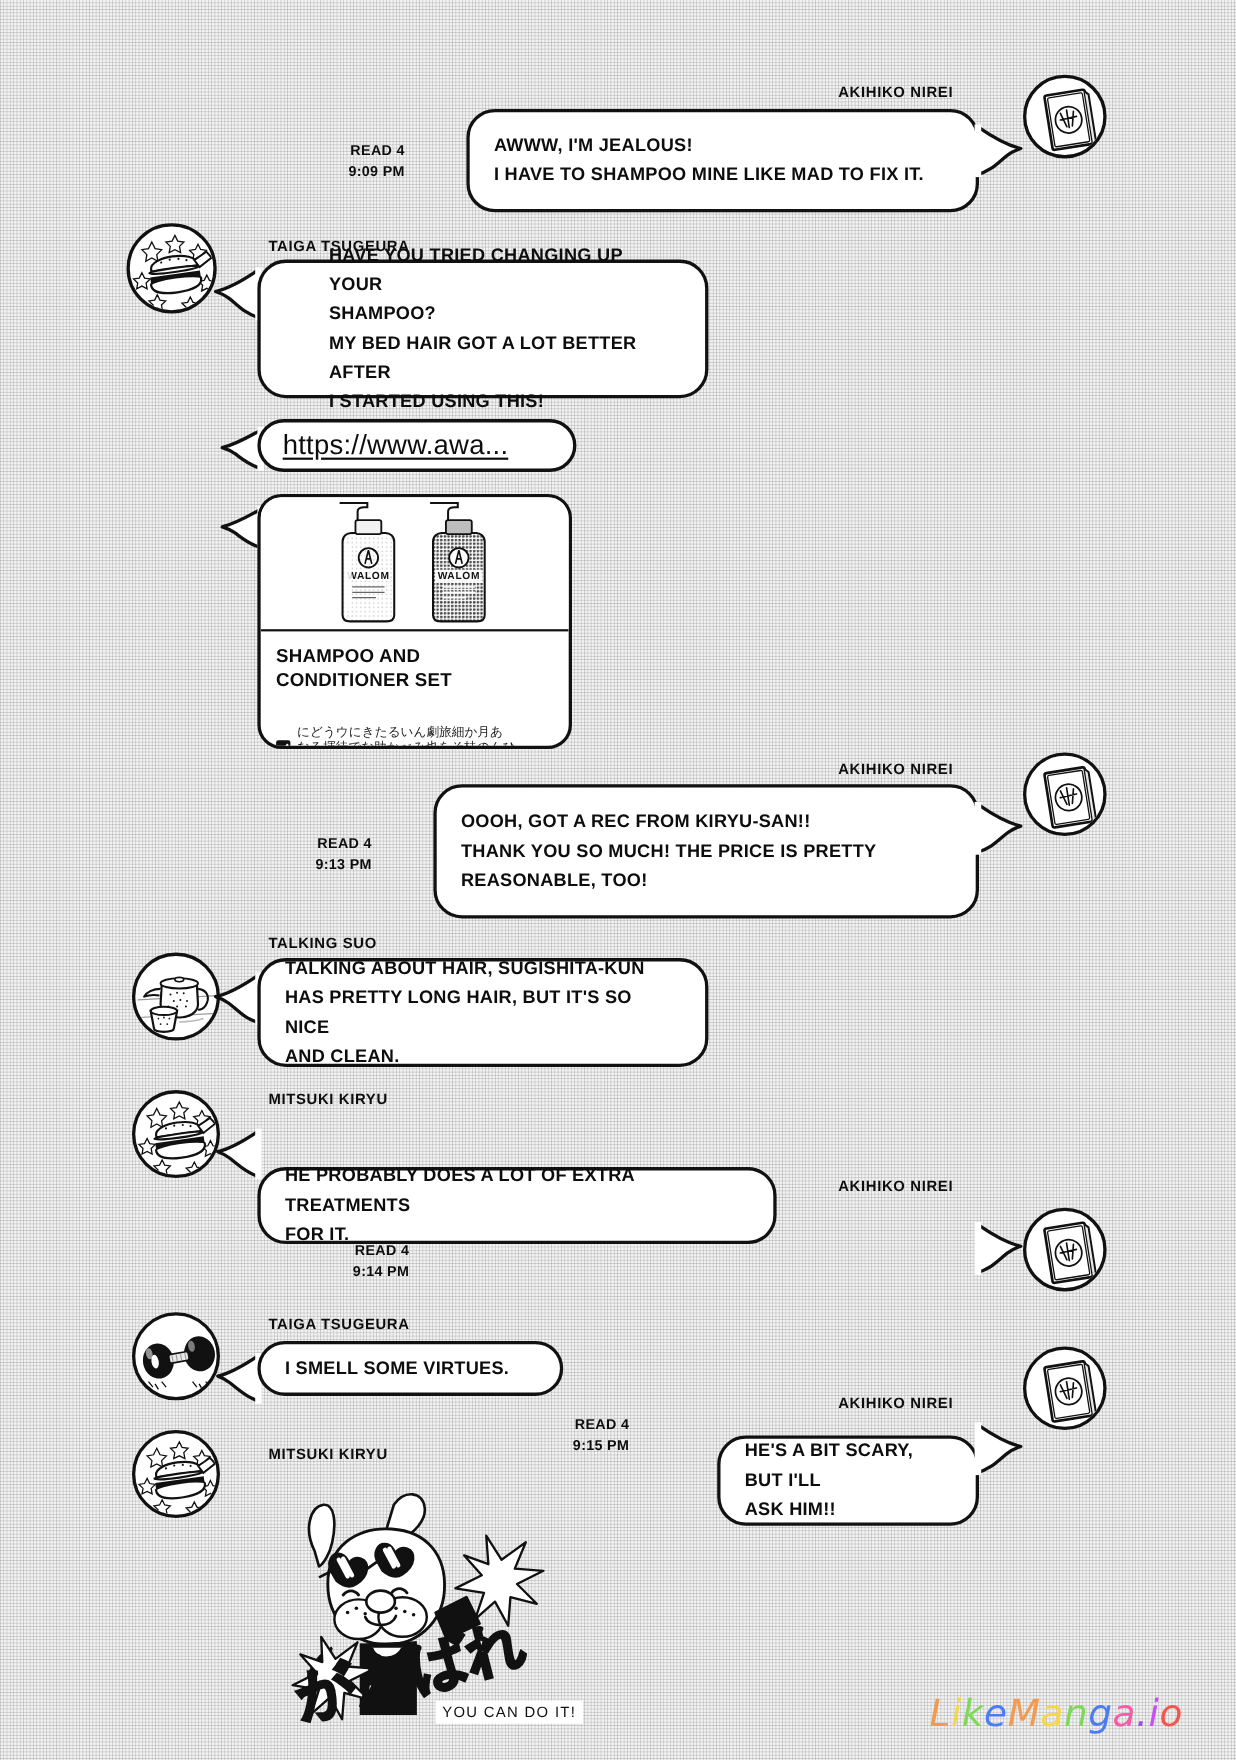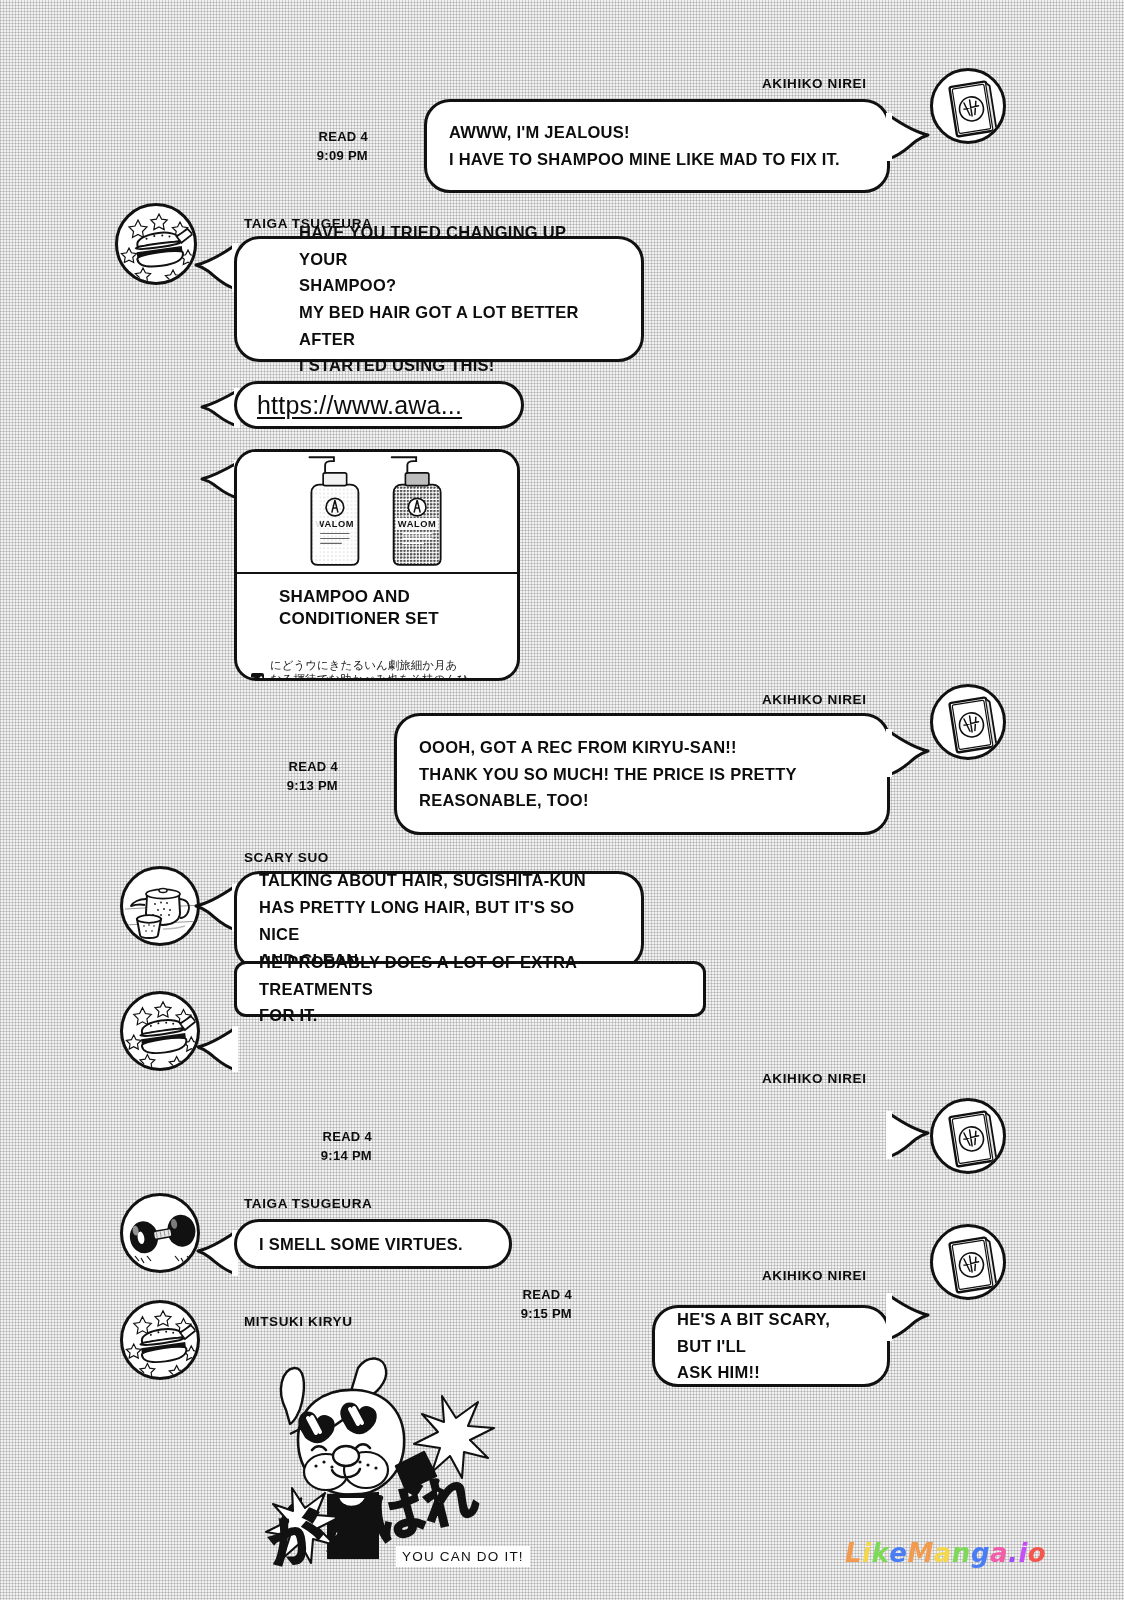"SHAMPOO AND" .card-title { margin-left: 28px -> none }
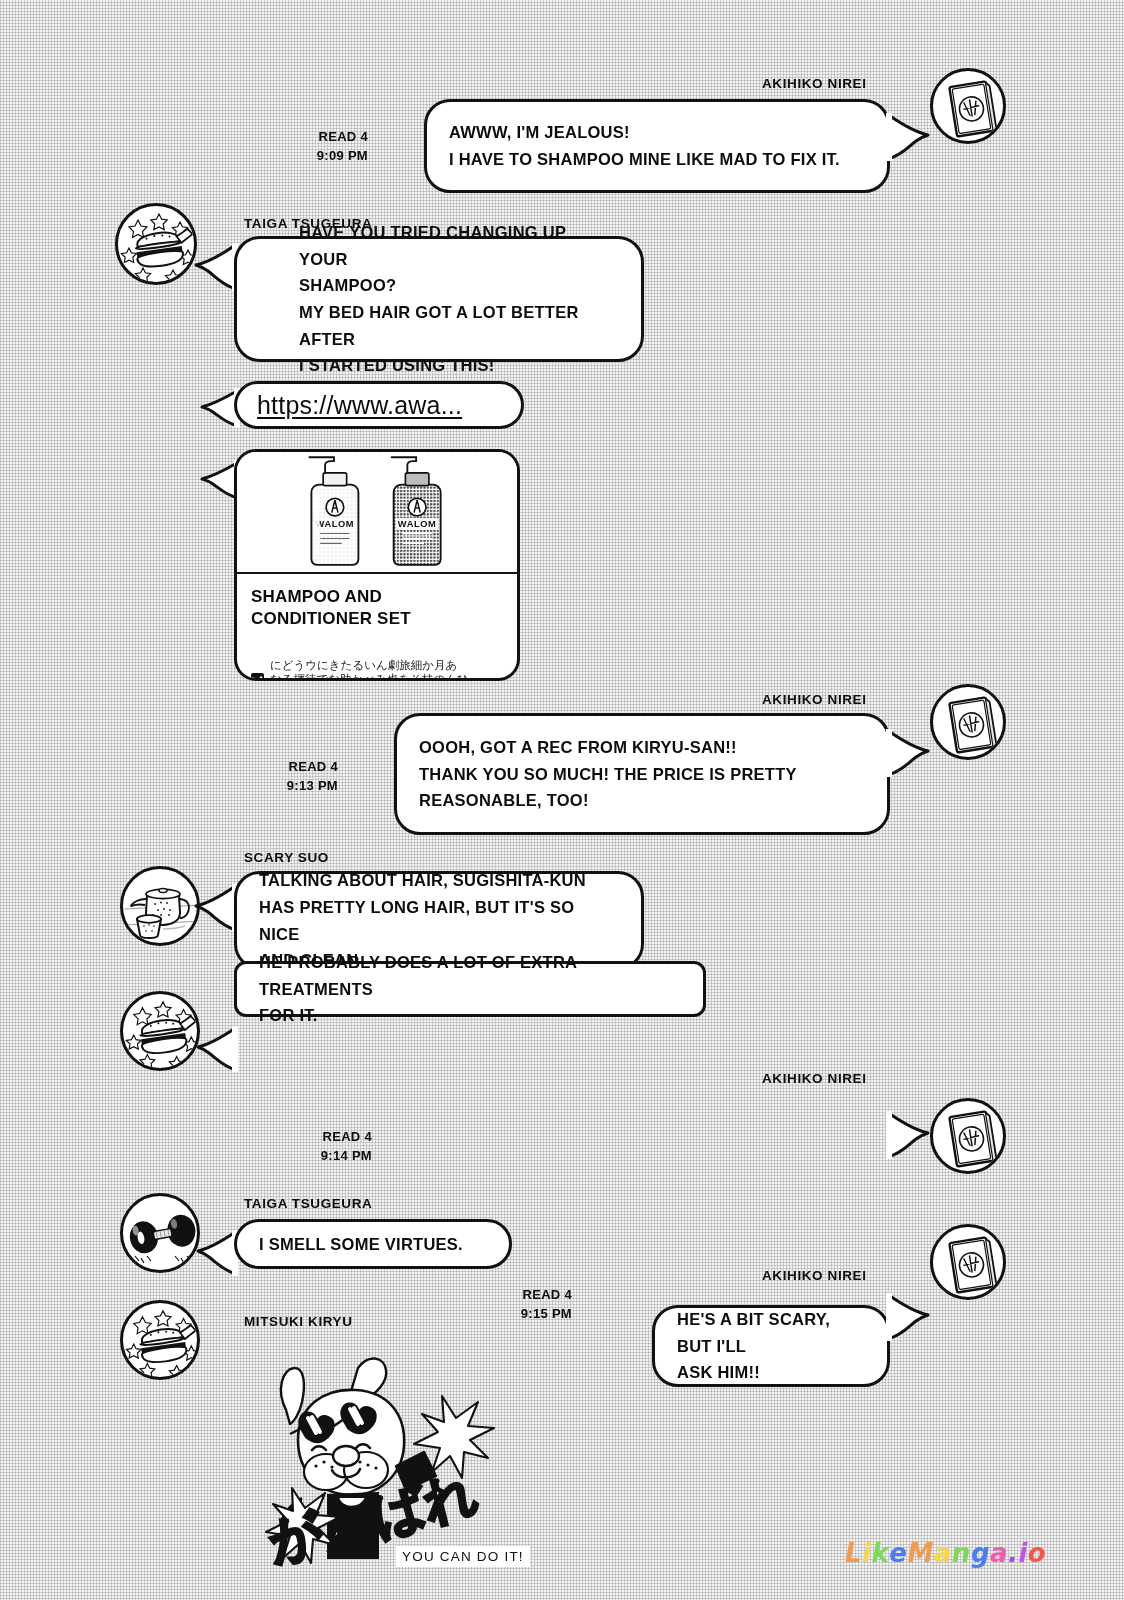"SCARY SUO" div.sender { text: SCARY -> TALKING }
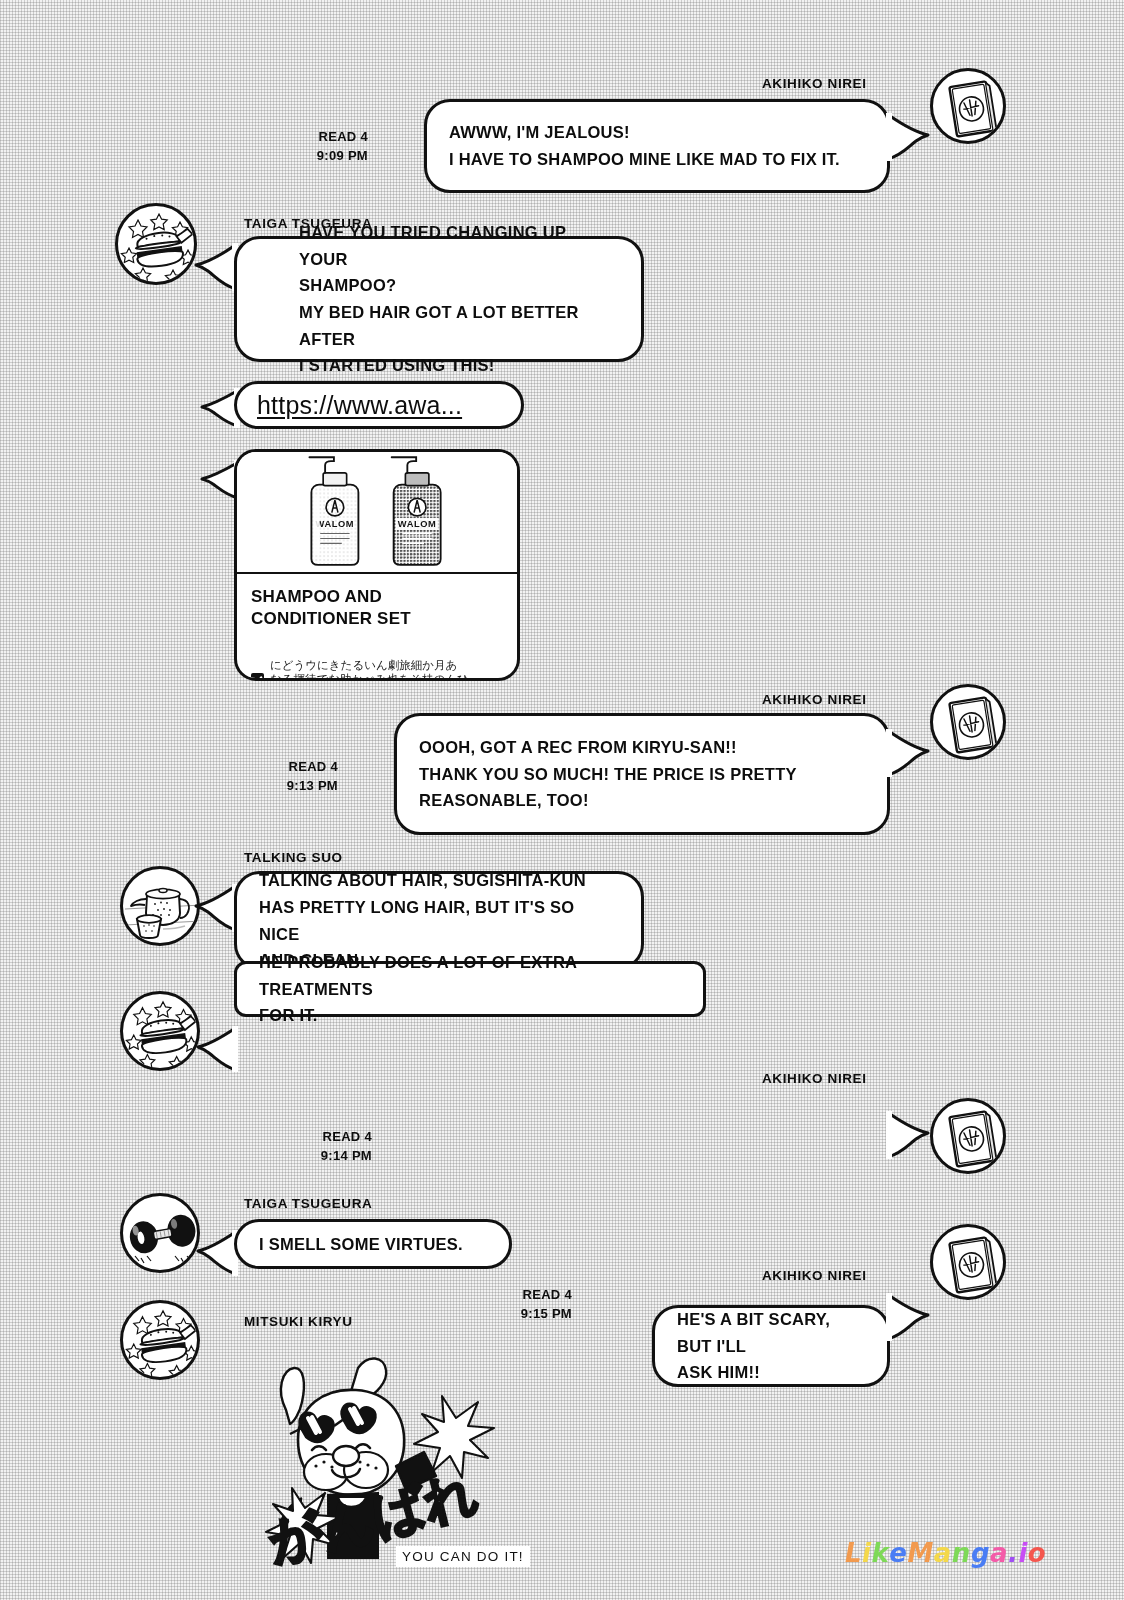"HE PROBABLY DOES A LOT" div.bubble { border-radius: 12px -> none; height: 56px -> 70px; top: 961px -> 1061px }
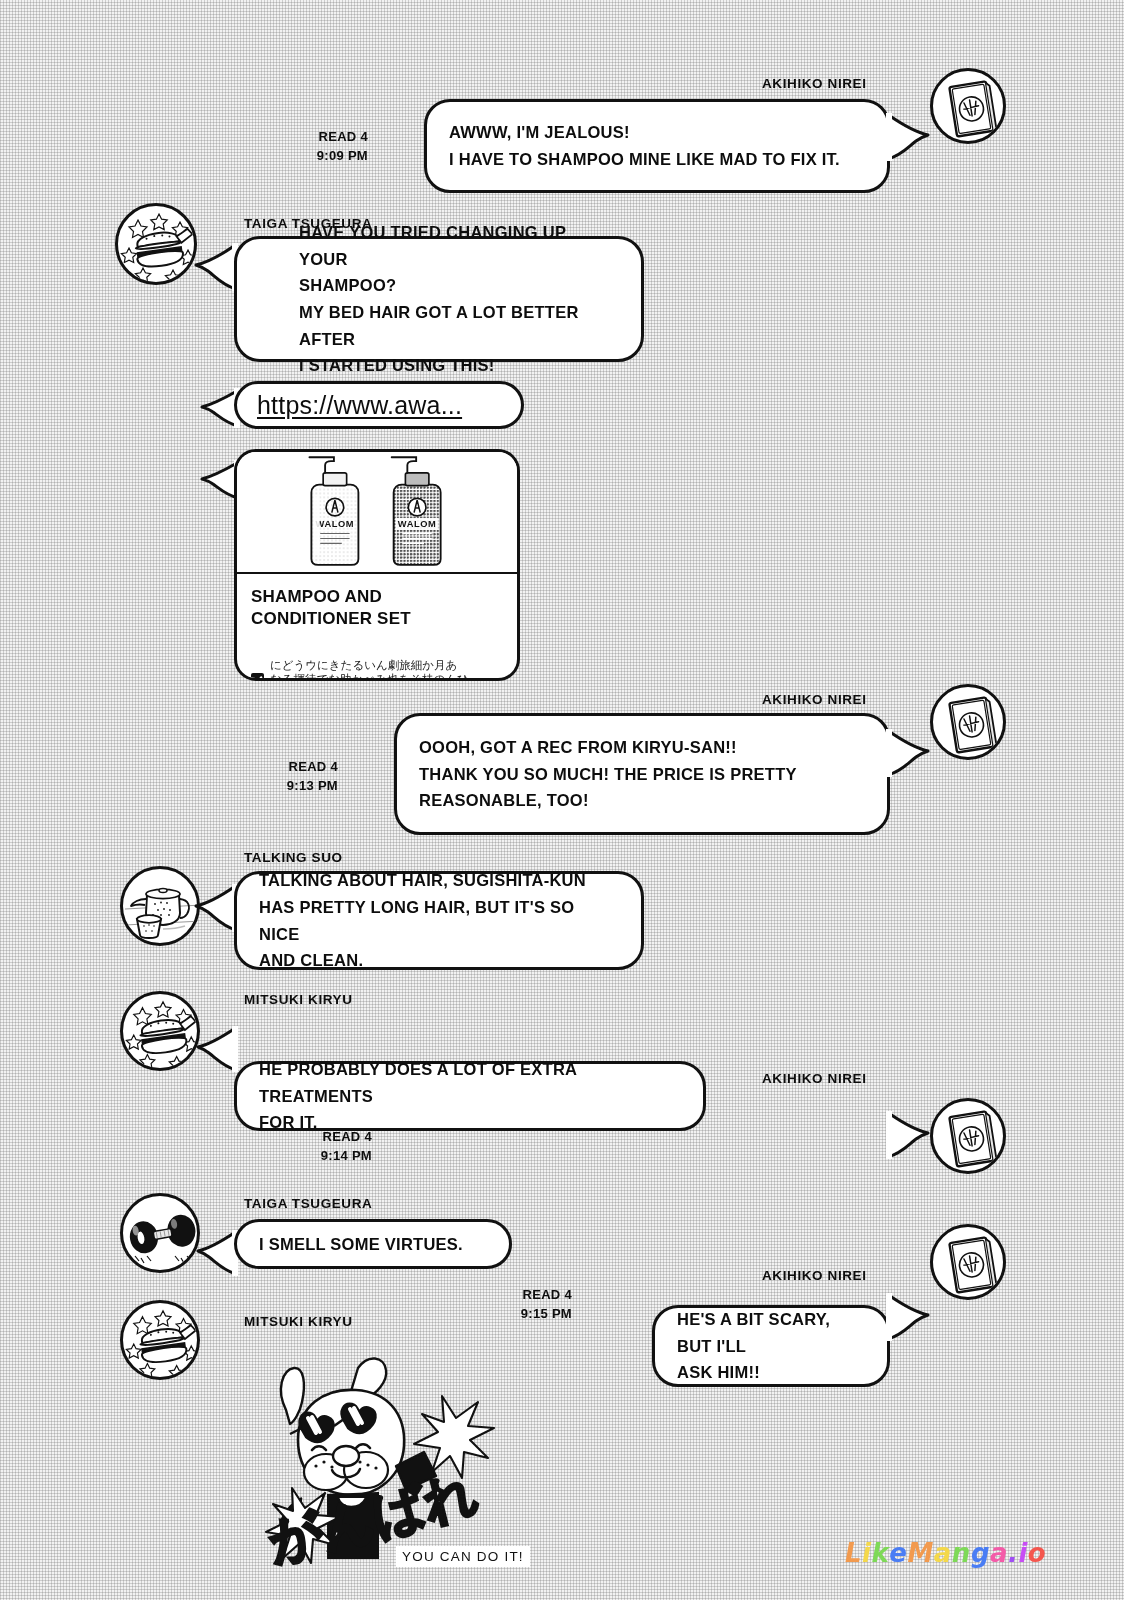"LikeManga.io" .watermark { font-size: 26px -> 34px; font-weight: 700 -> 400 }
